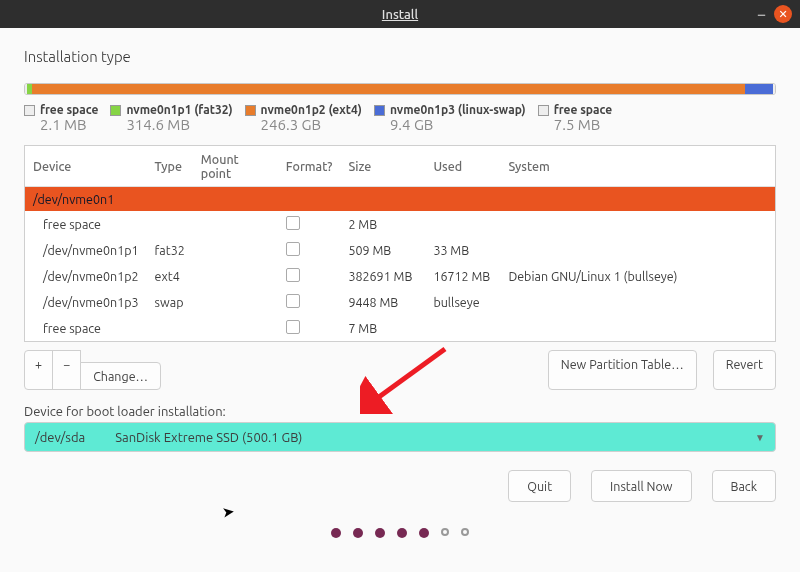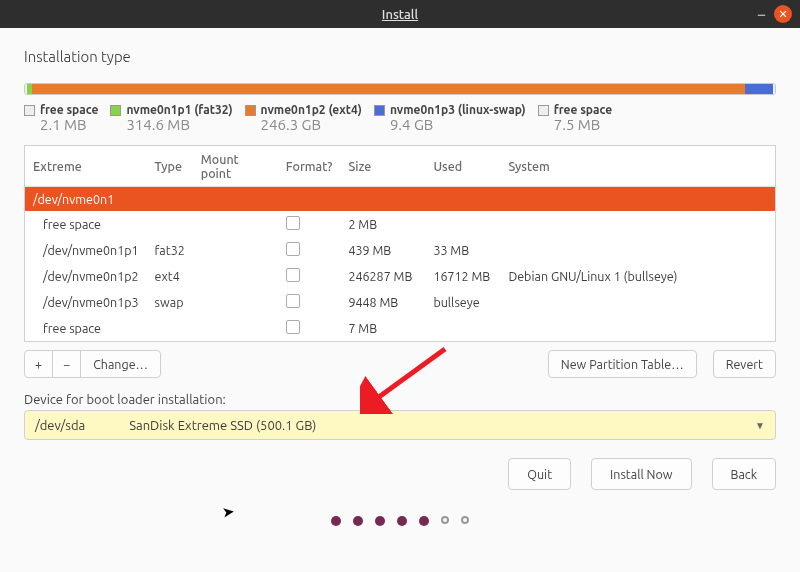"Extreme" td { text: Extreme -> Device }
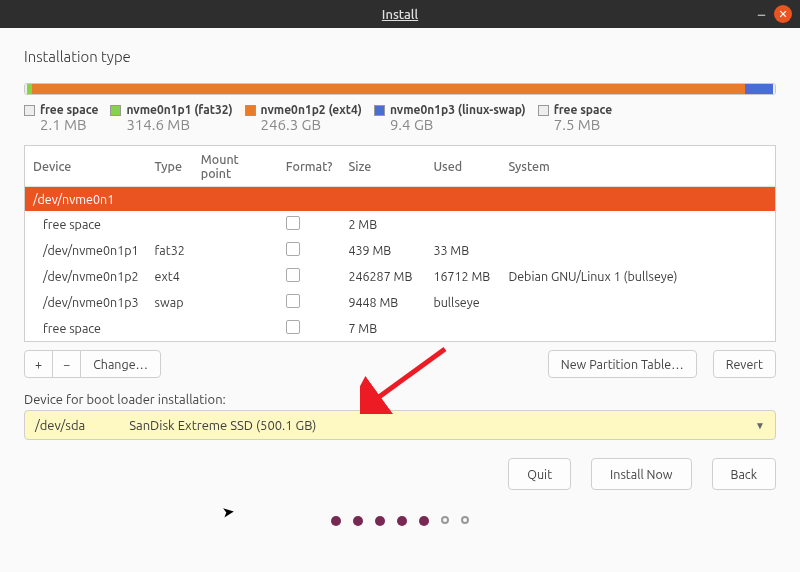"/dev/nvme0n1" .row-selected td { color: #ffffff -> #0f172a }
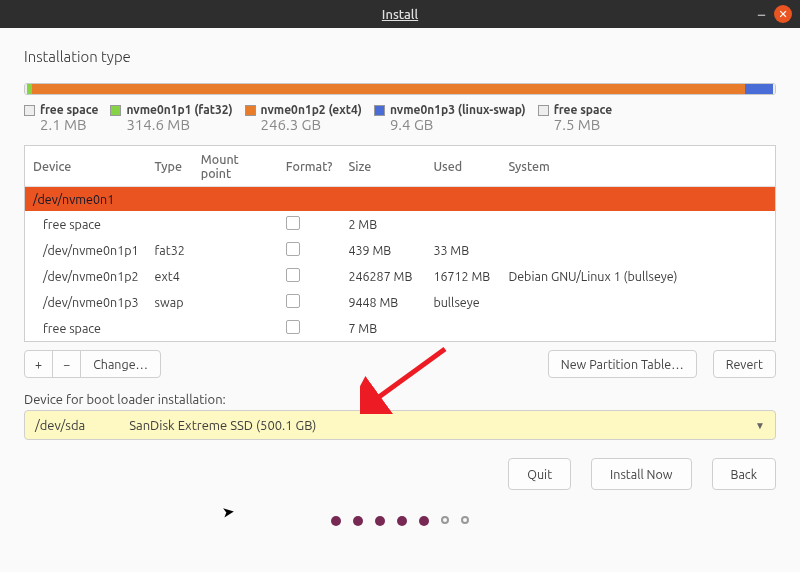"439 MB" td { text: 439 -> 509 }
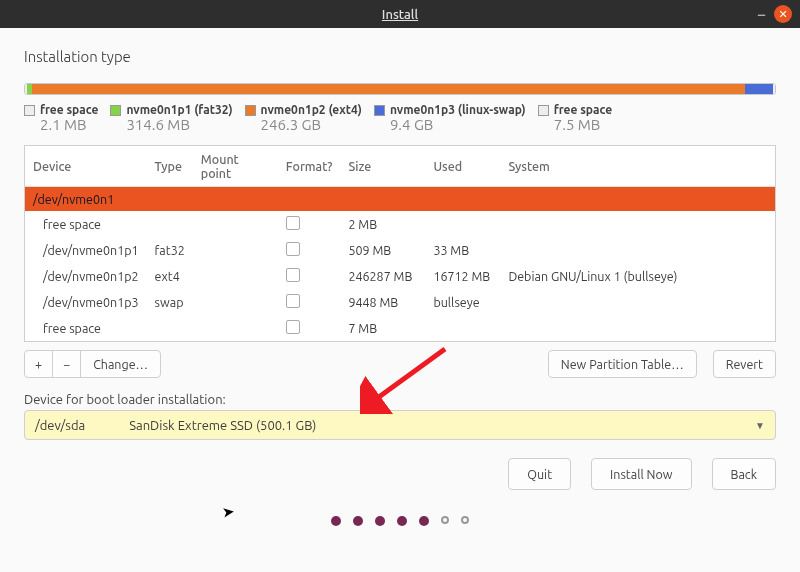"246287 MB" td { text: 246287 -> 382691 }
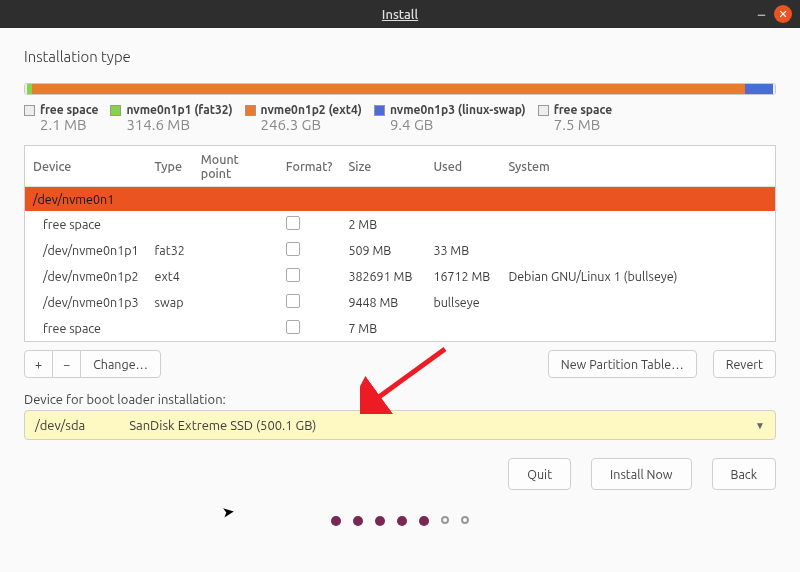"Change…" .btn-group .btn:last-child { margin-top: none -> 12px }
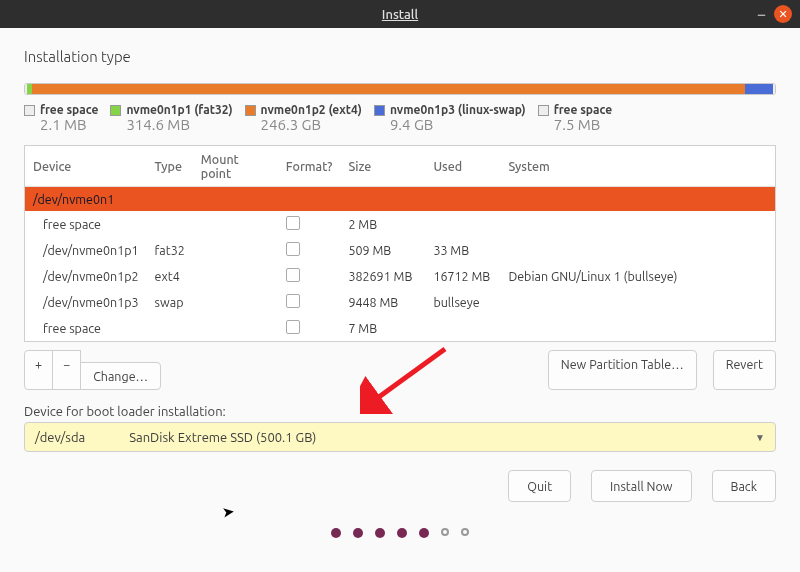"/dev/sda" .boot-select { background: #fef9c3 -> #5eead4; gap: 44px -> 30px }
